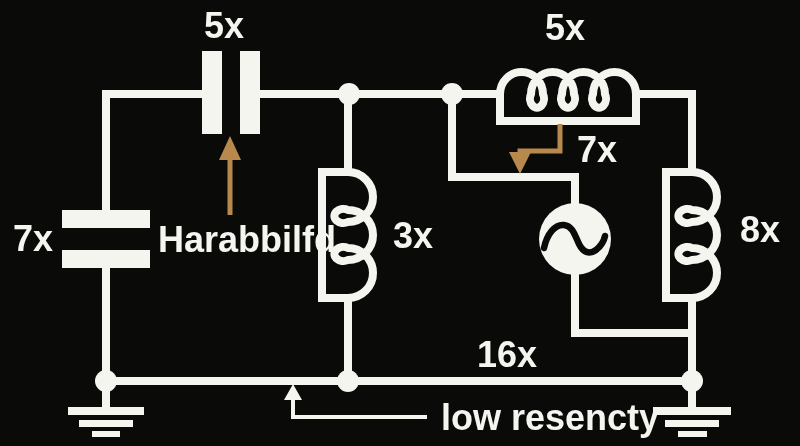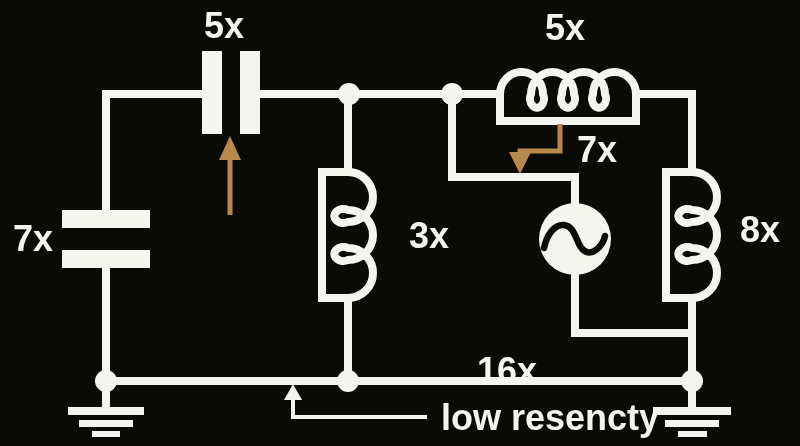"Harabbilfd" span.lbl { html: none -> <span>Harabbilfd</span> }
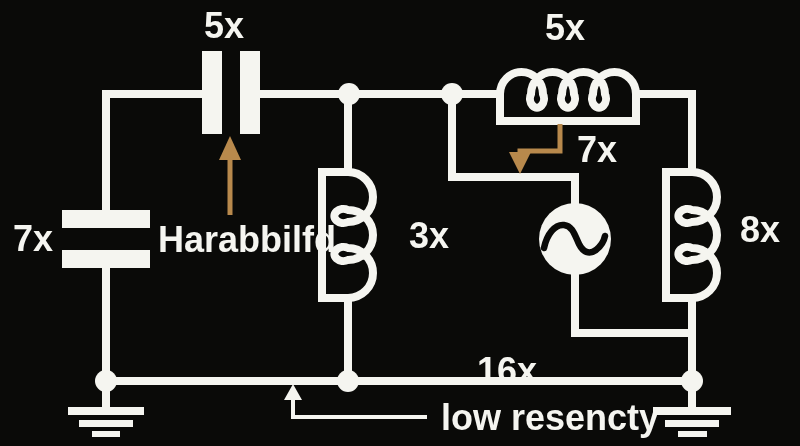"3x" span.lbl { left: 409px -> 393px }
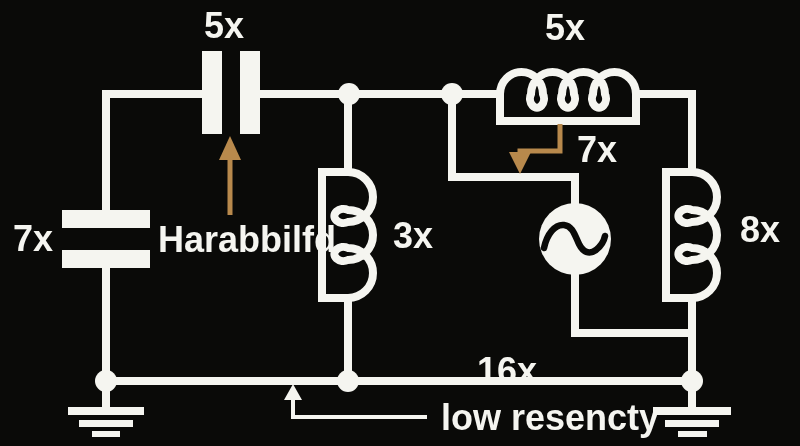"16x" span.lbl { top: 353px -> 337px }
